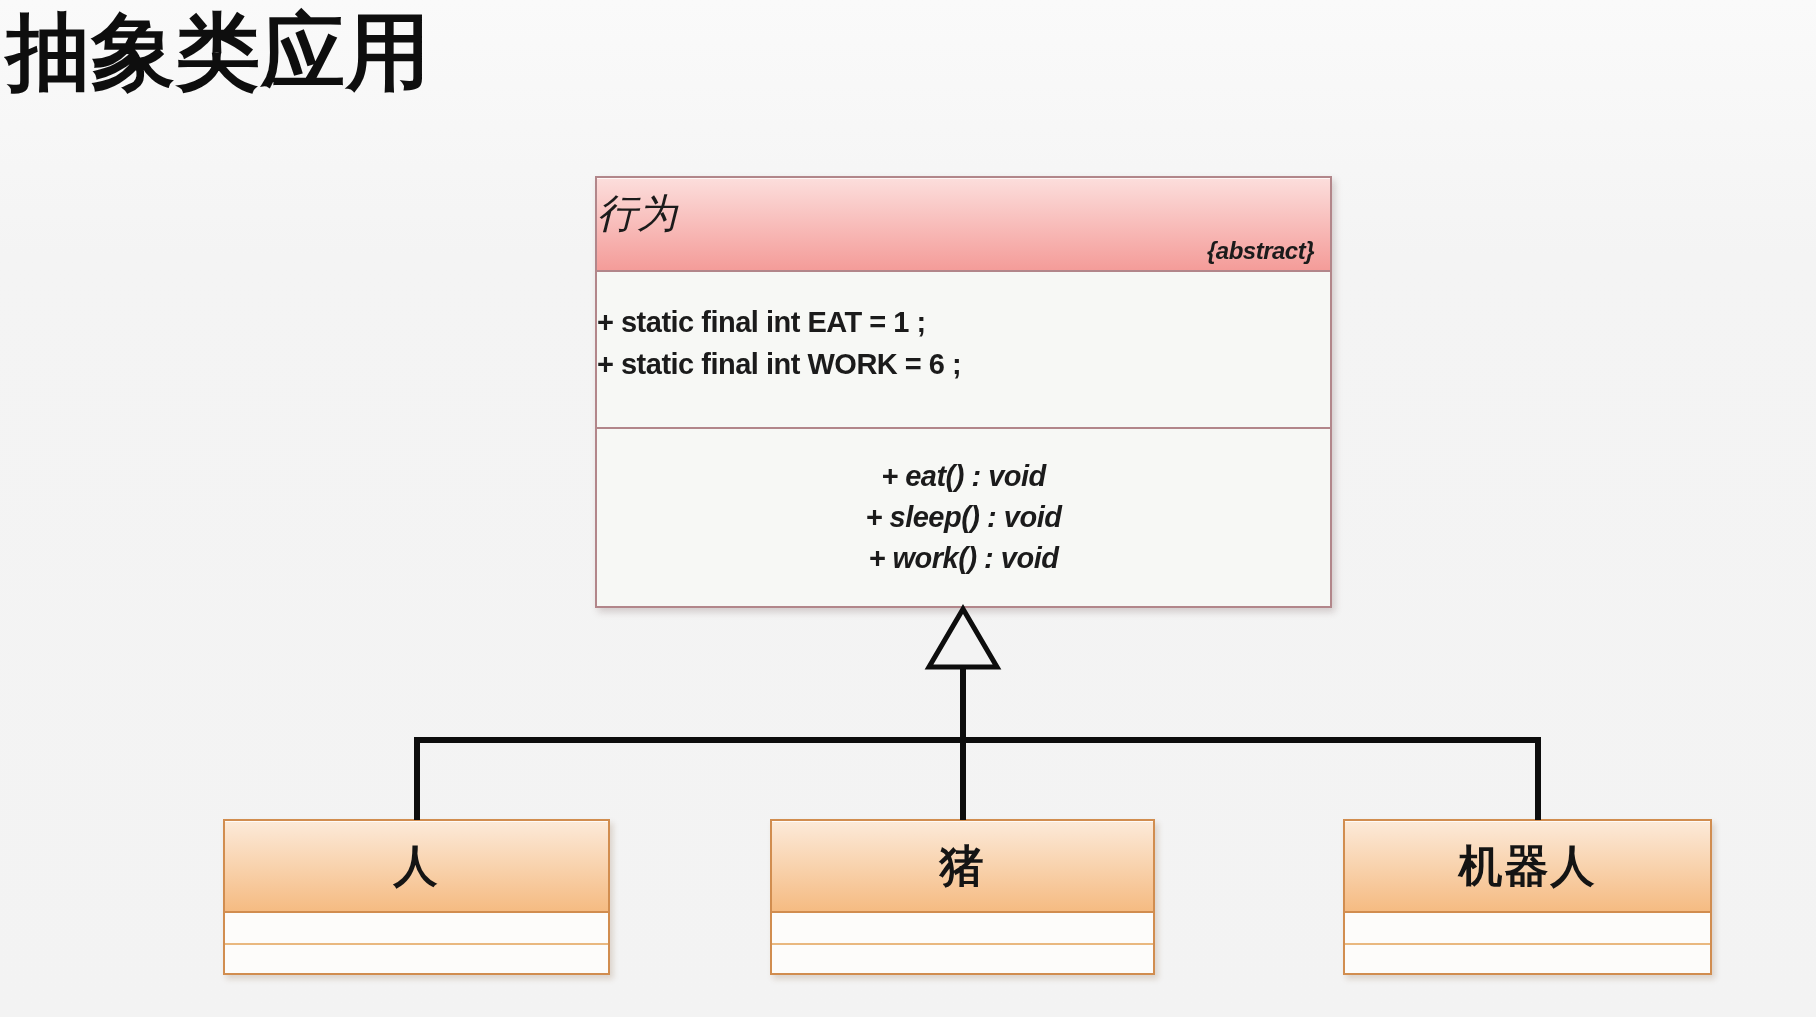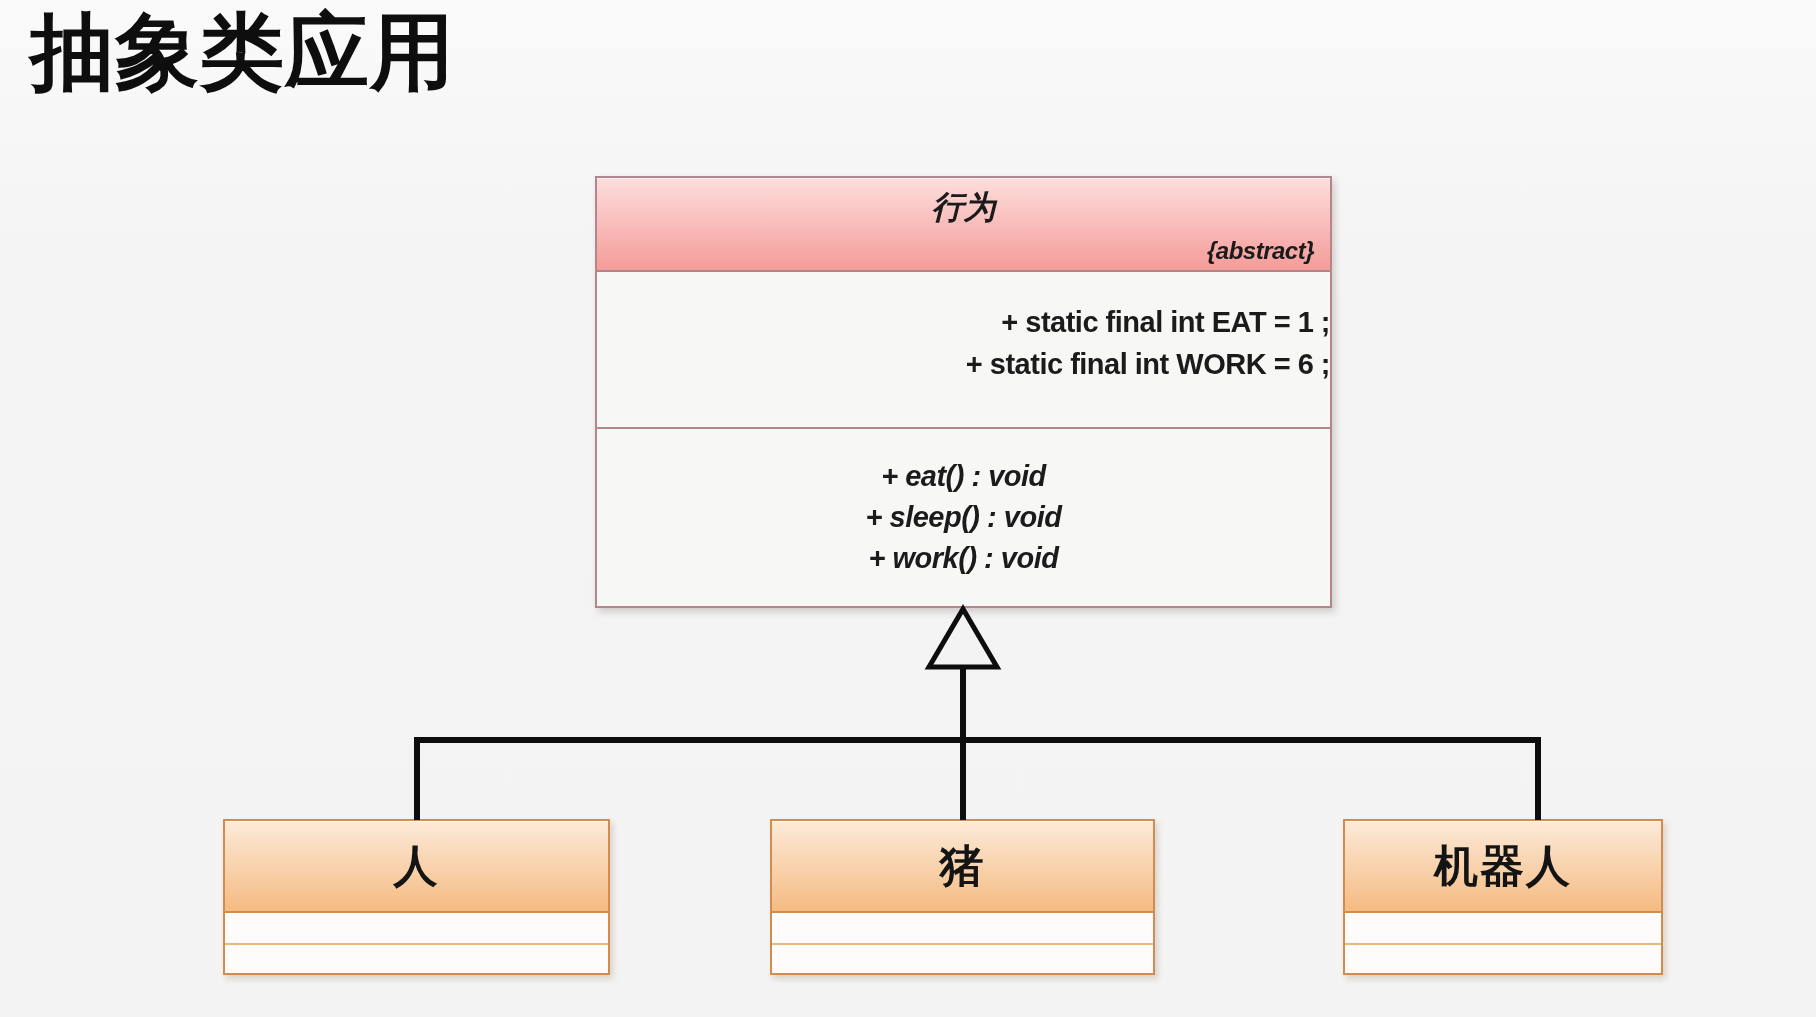"抽象类应用" .title { left: 30px -> 6px }
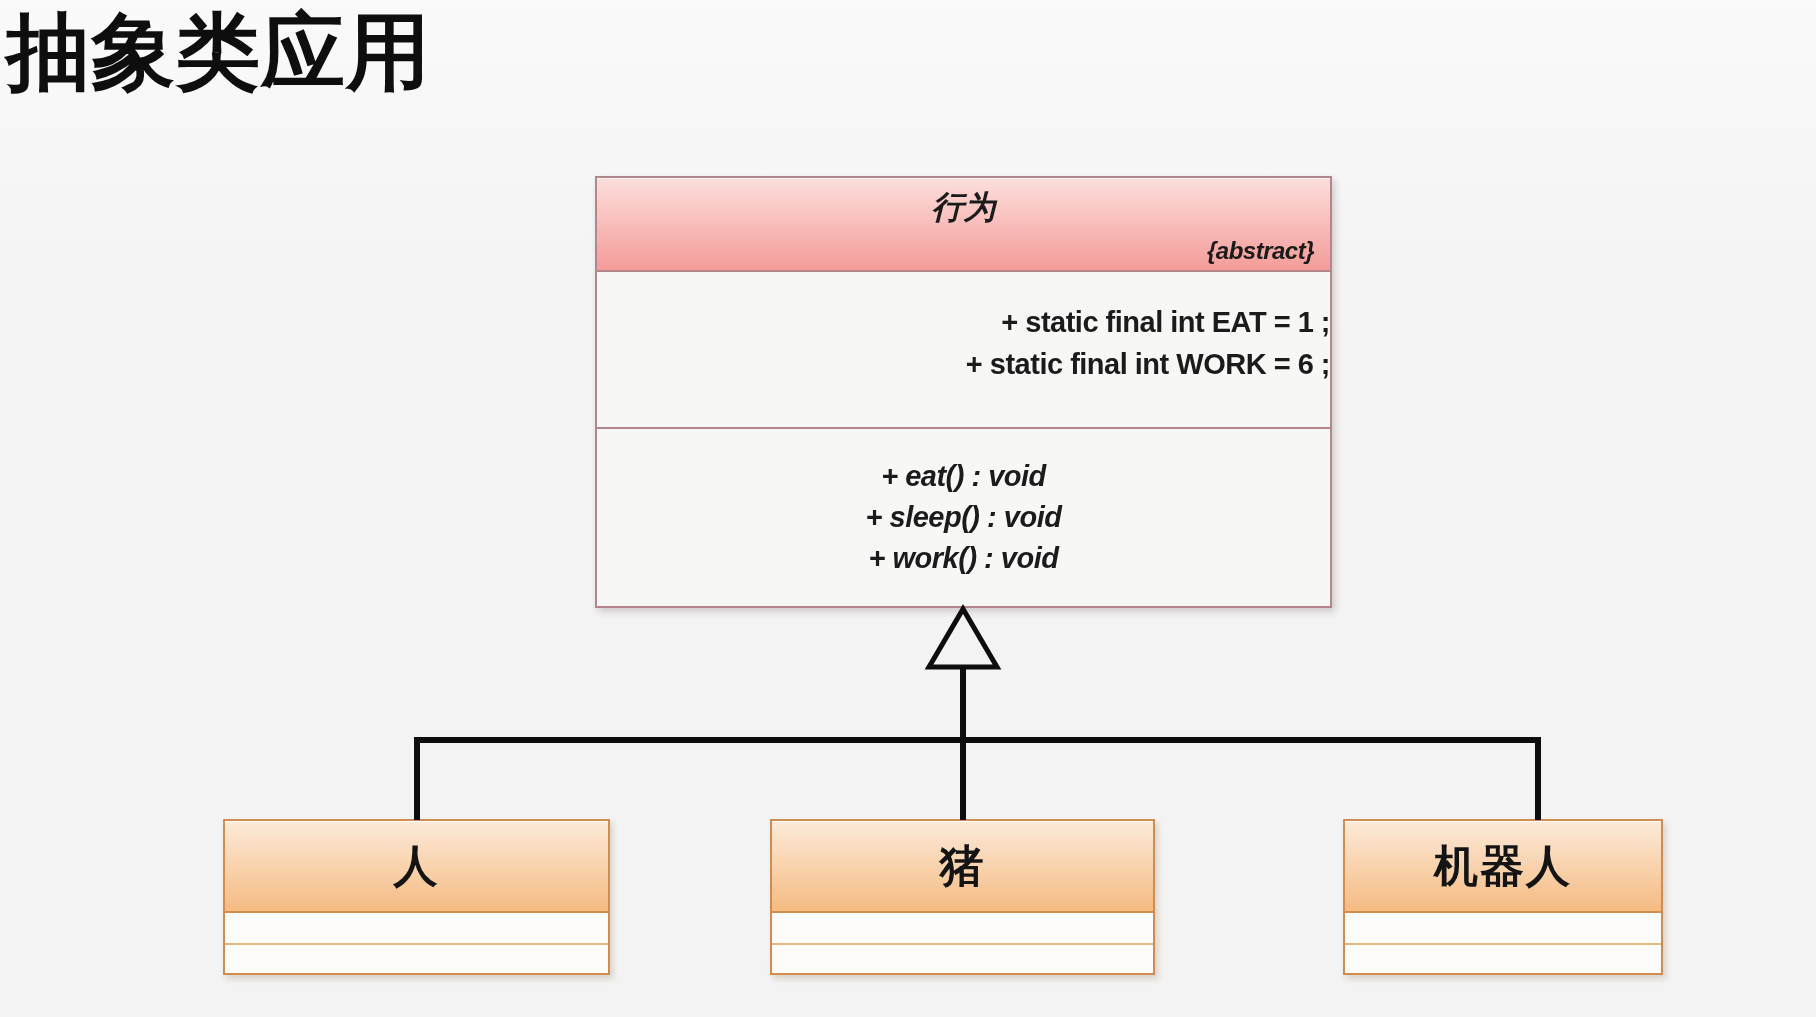"行为" .parent-name { font-size: 32px -> 40px; font-weight: 700 -> 400; text-align: center -> left }
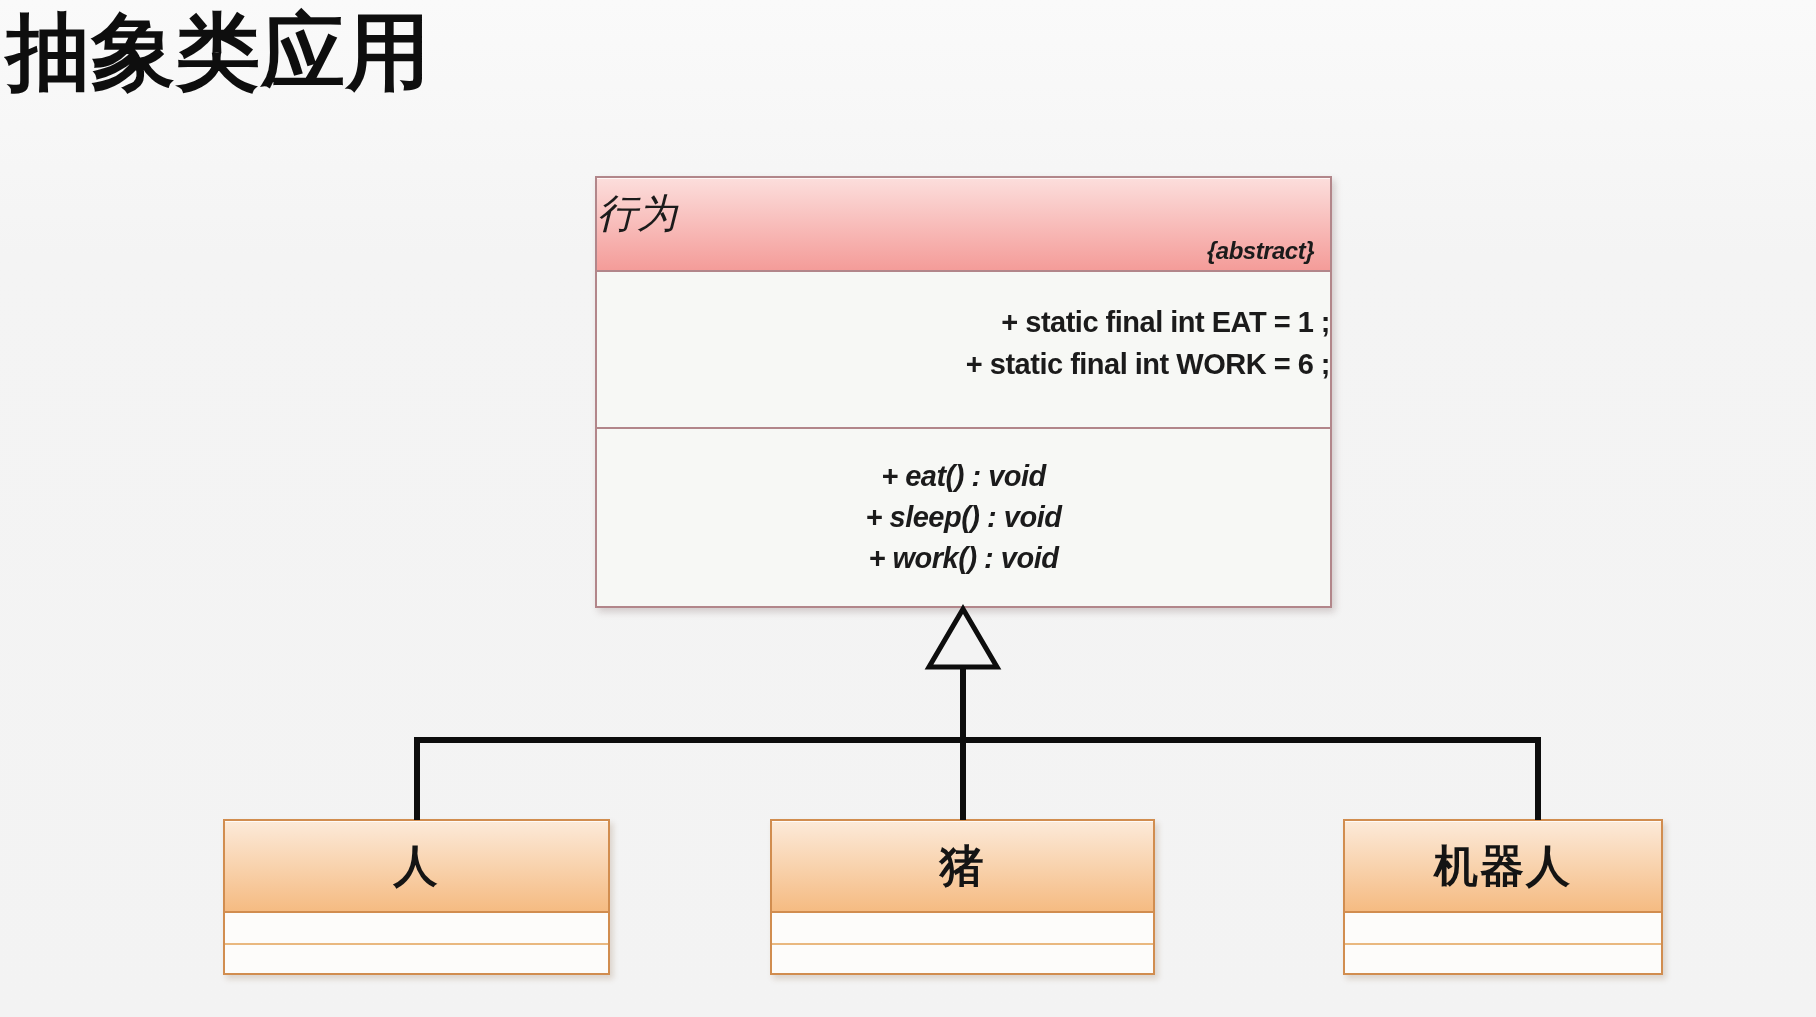"+ static final int EAT" .attrs { align-items: flex-end -> flex-start }
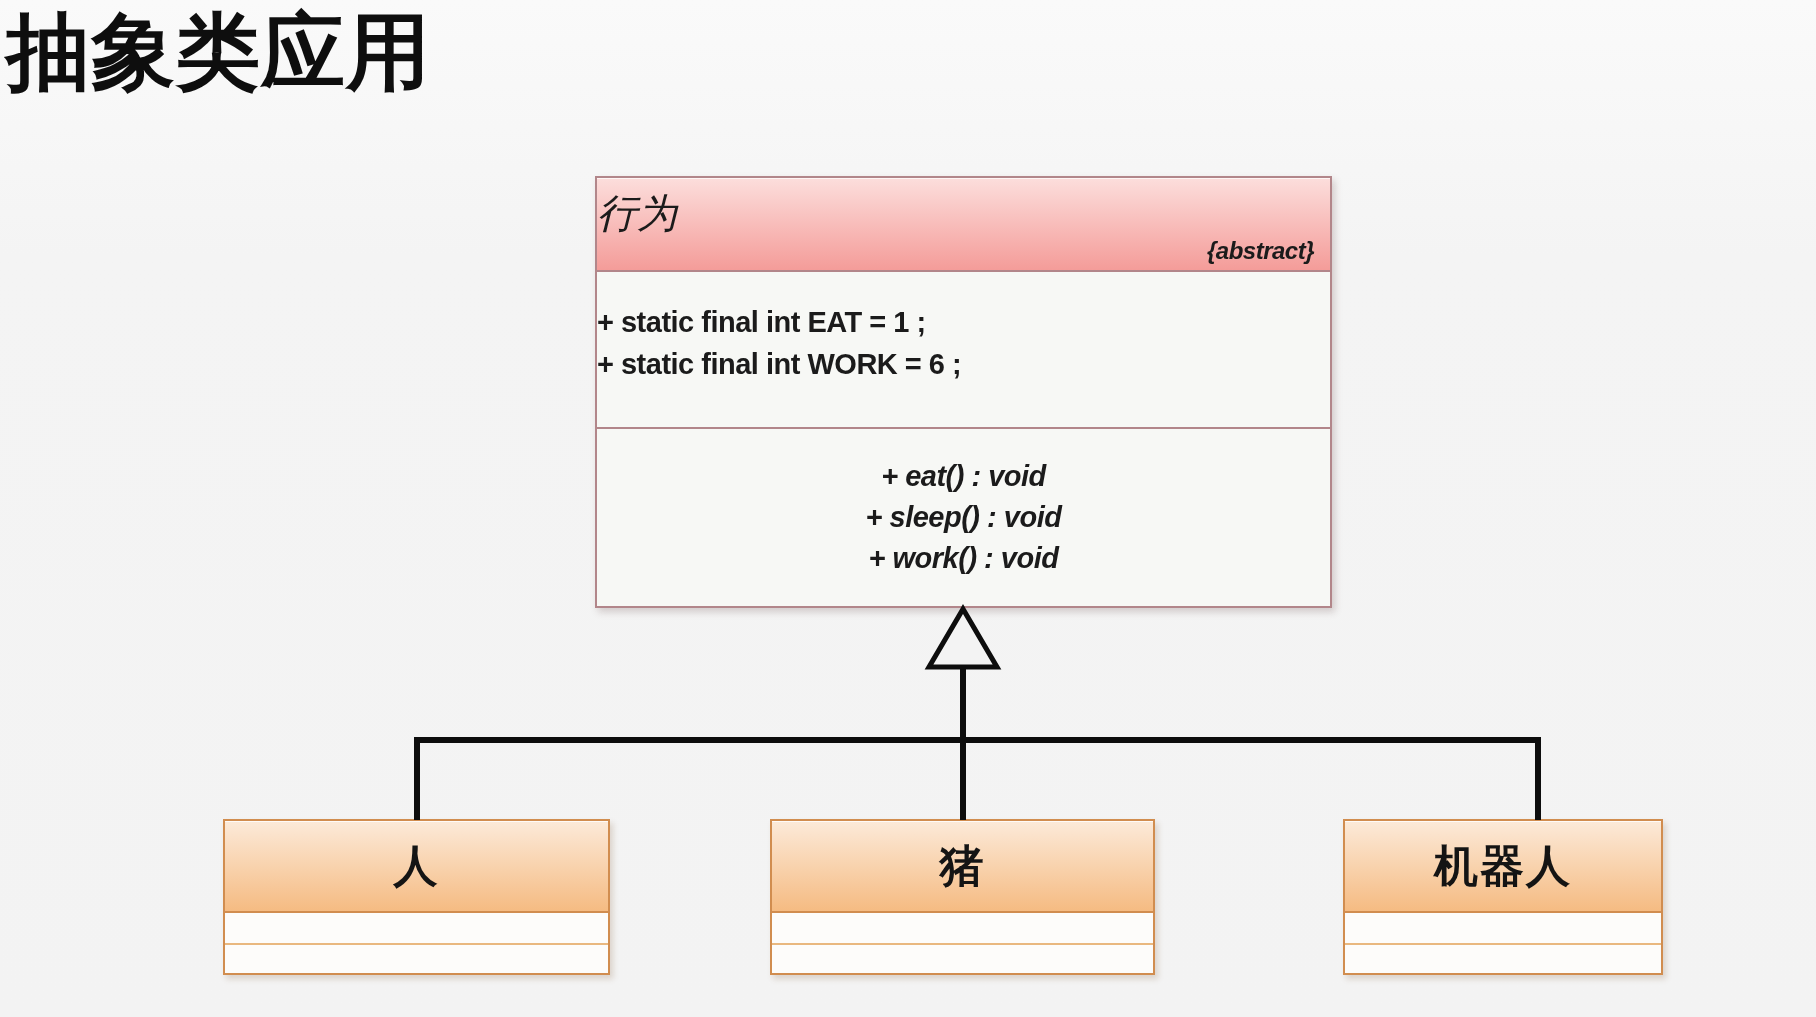"机器人" #robot-class { width: 320px -> 369px }
